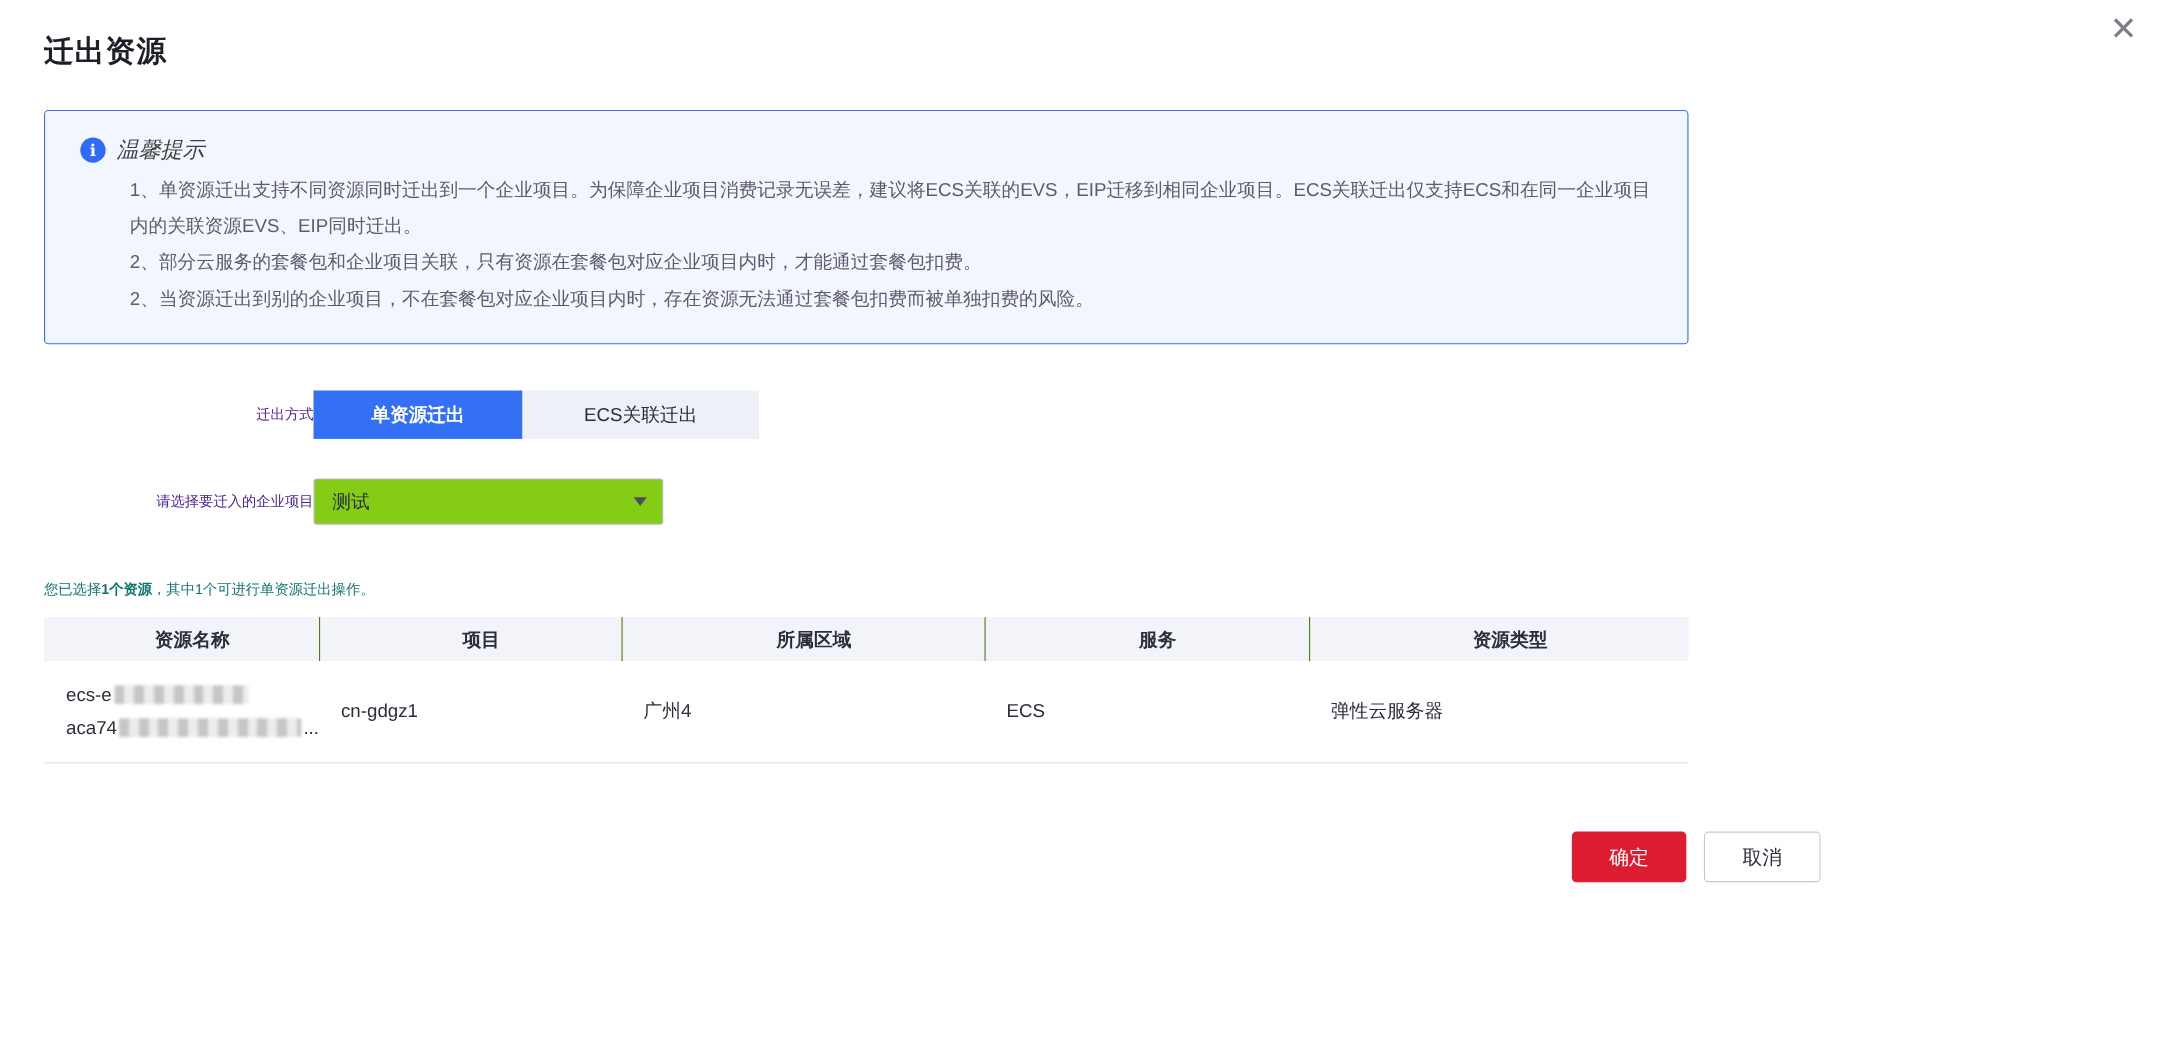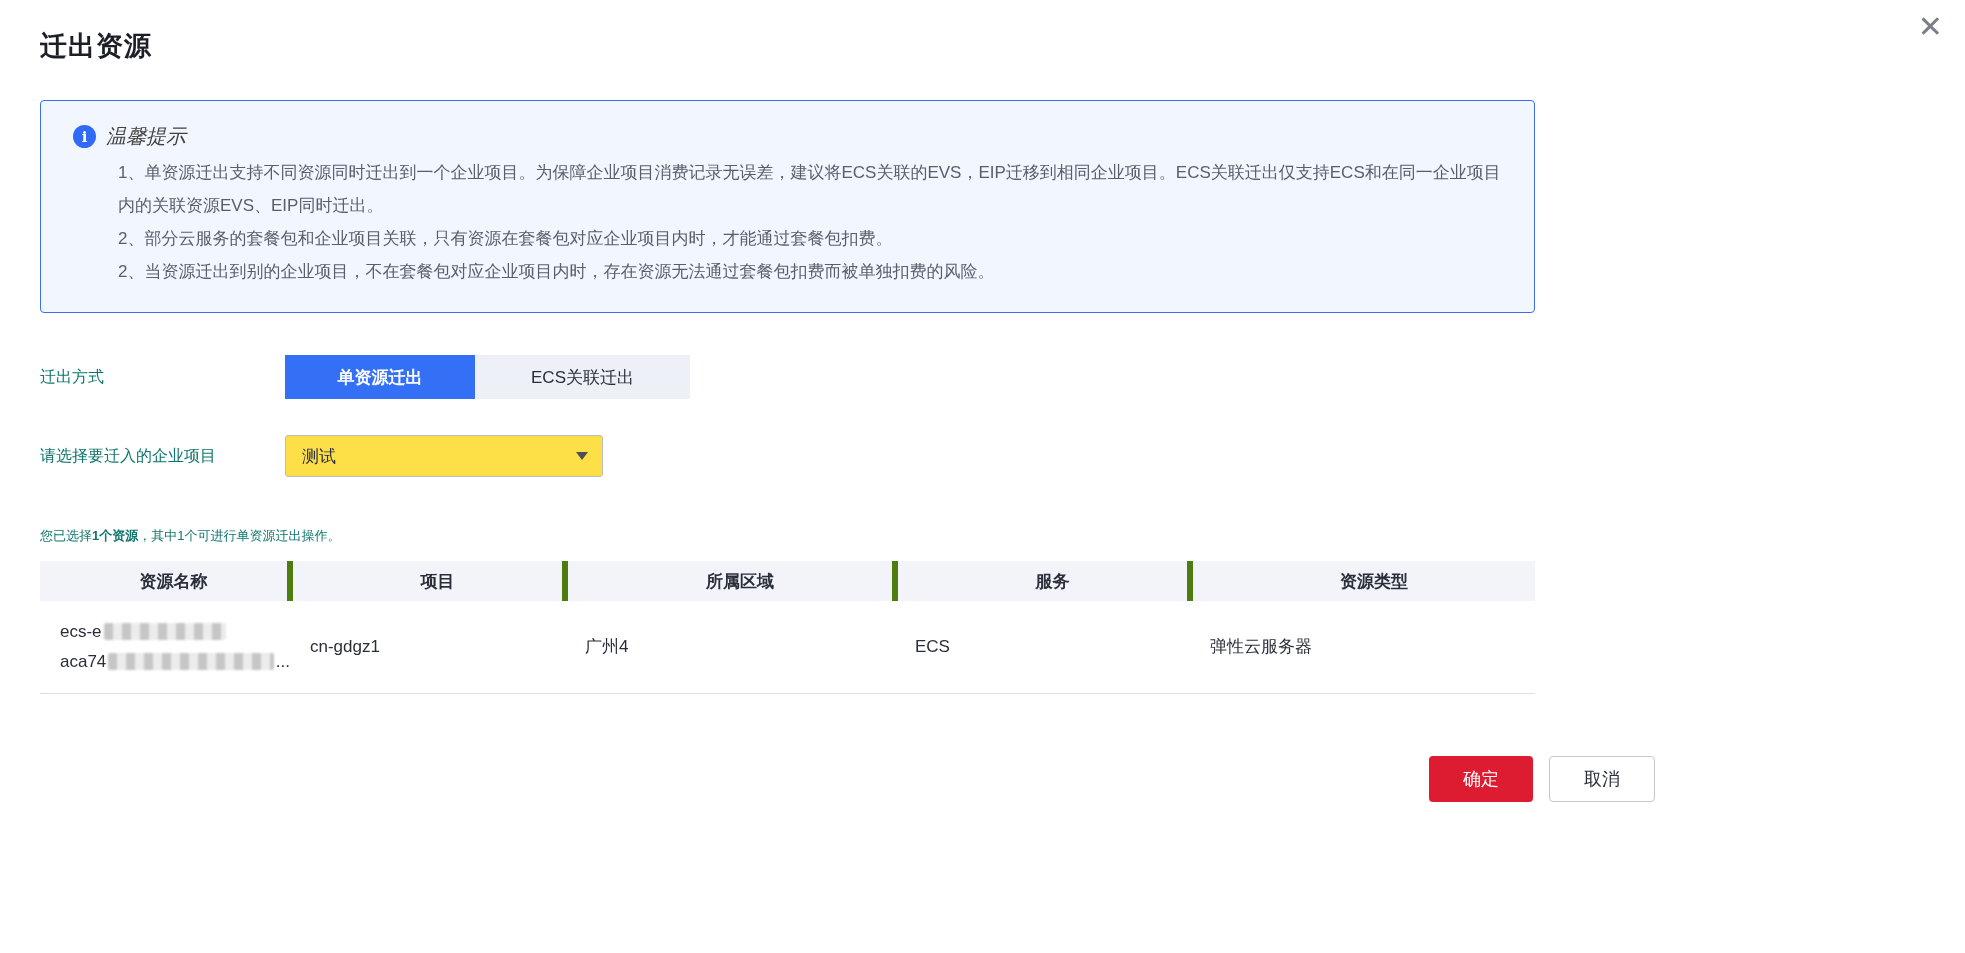"迁出方式" .form-label { color: #0f766e -> #4c1d95; font-size: 16px -> 13px; text-align: none -> right }
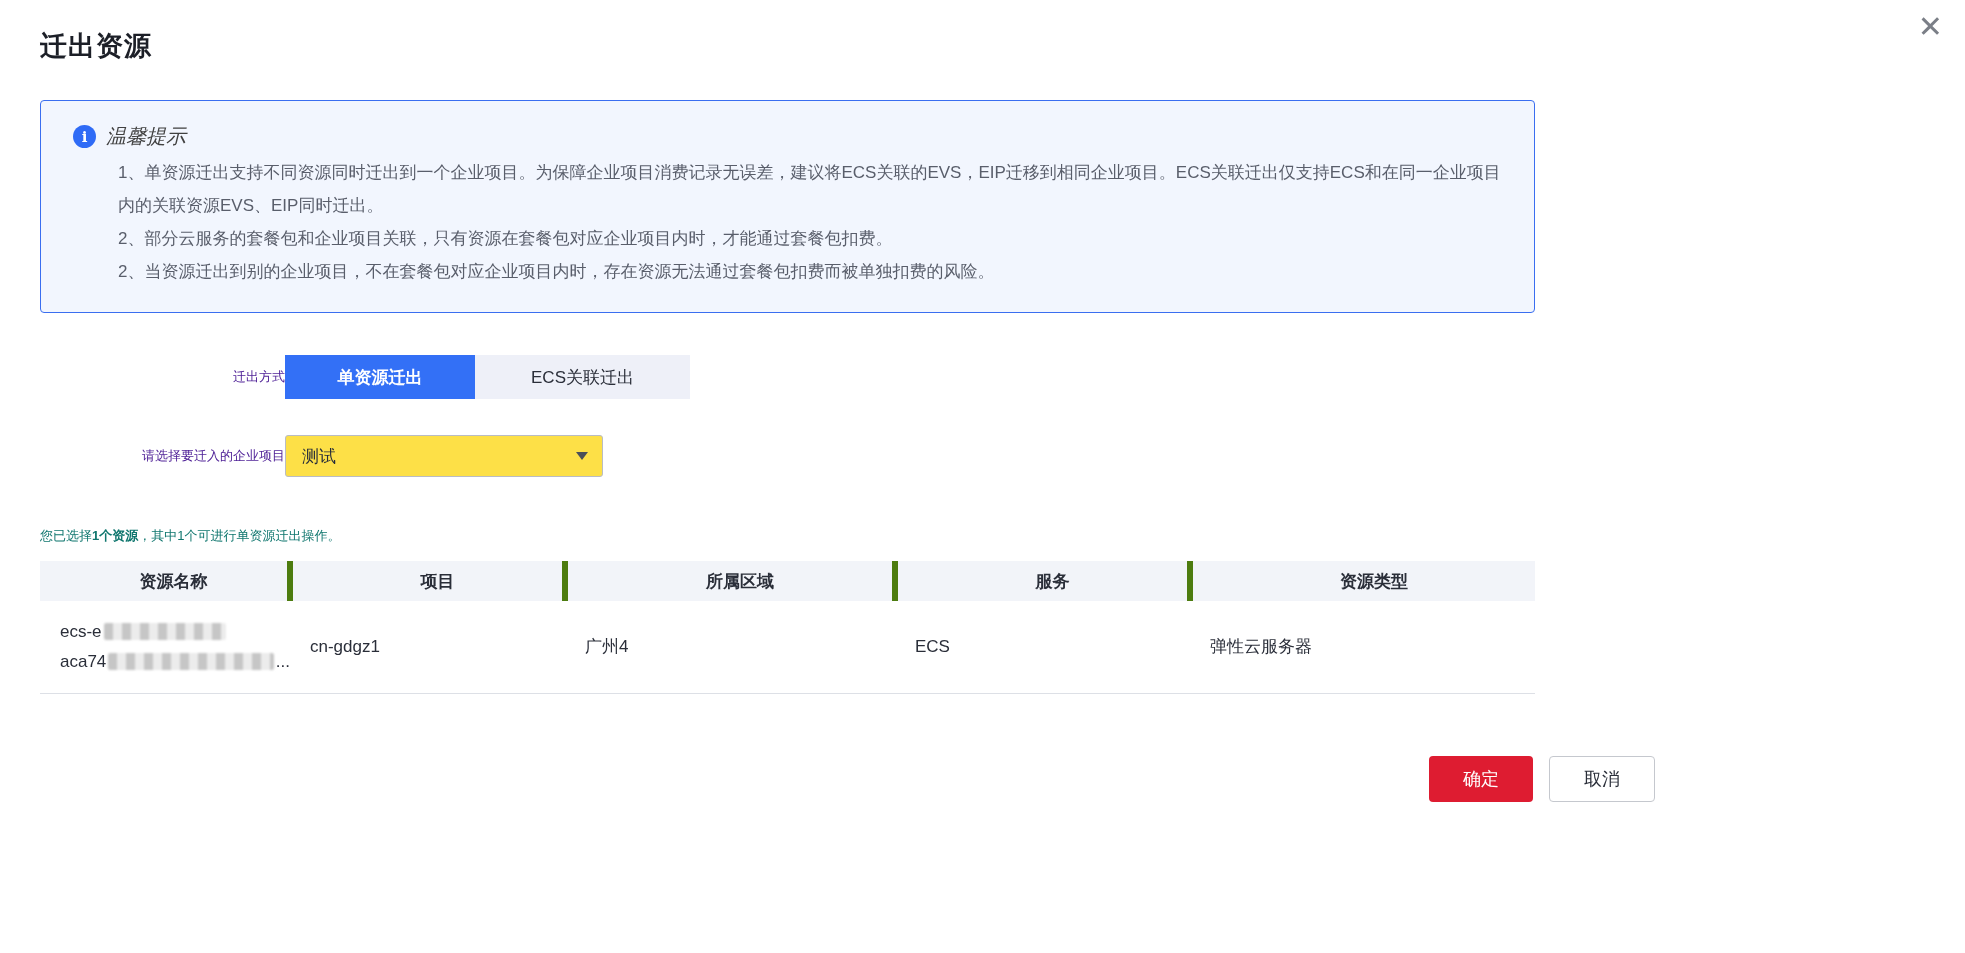"测试" .select-box { background: #fde047 -> #84cc16 }
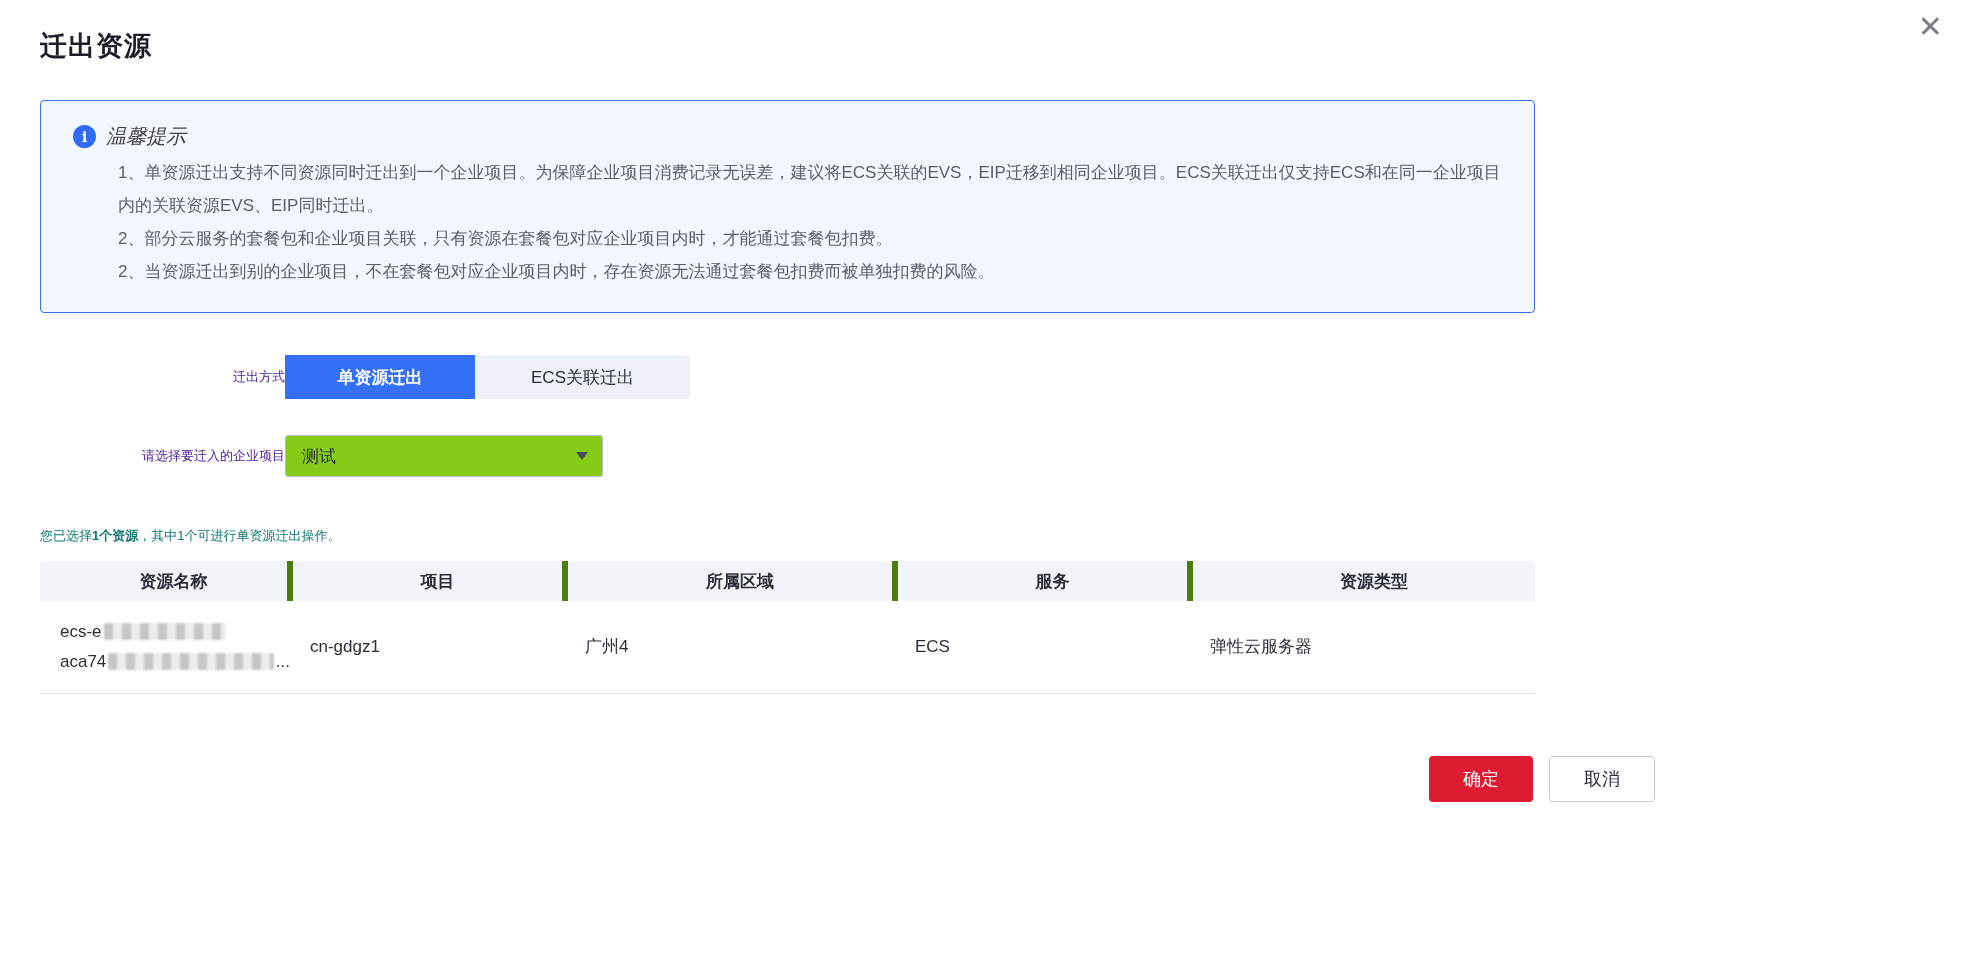"项目" .res-table th + th { border-left: 6px solid #4d7c0f -> 1px solid #4d7c0f }
